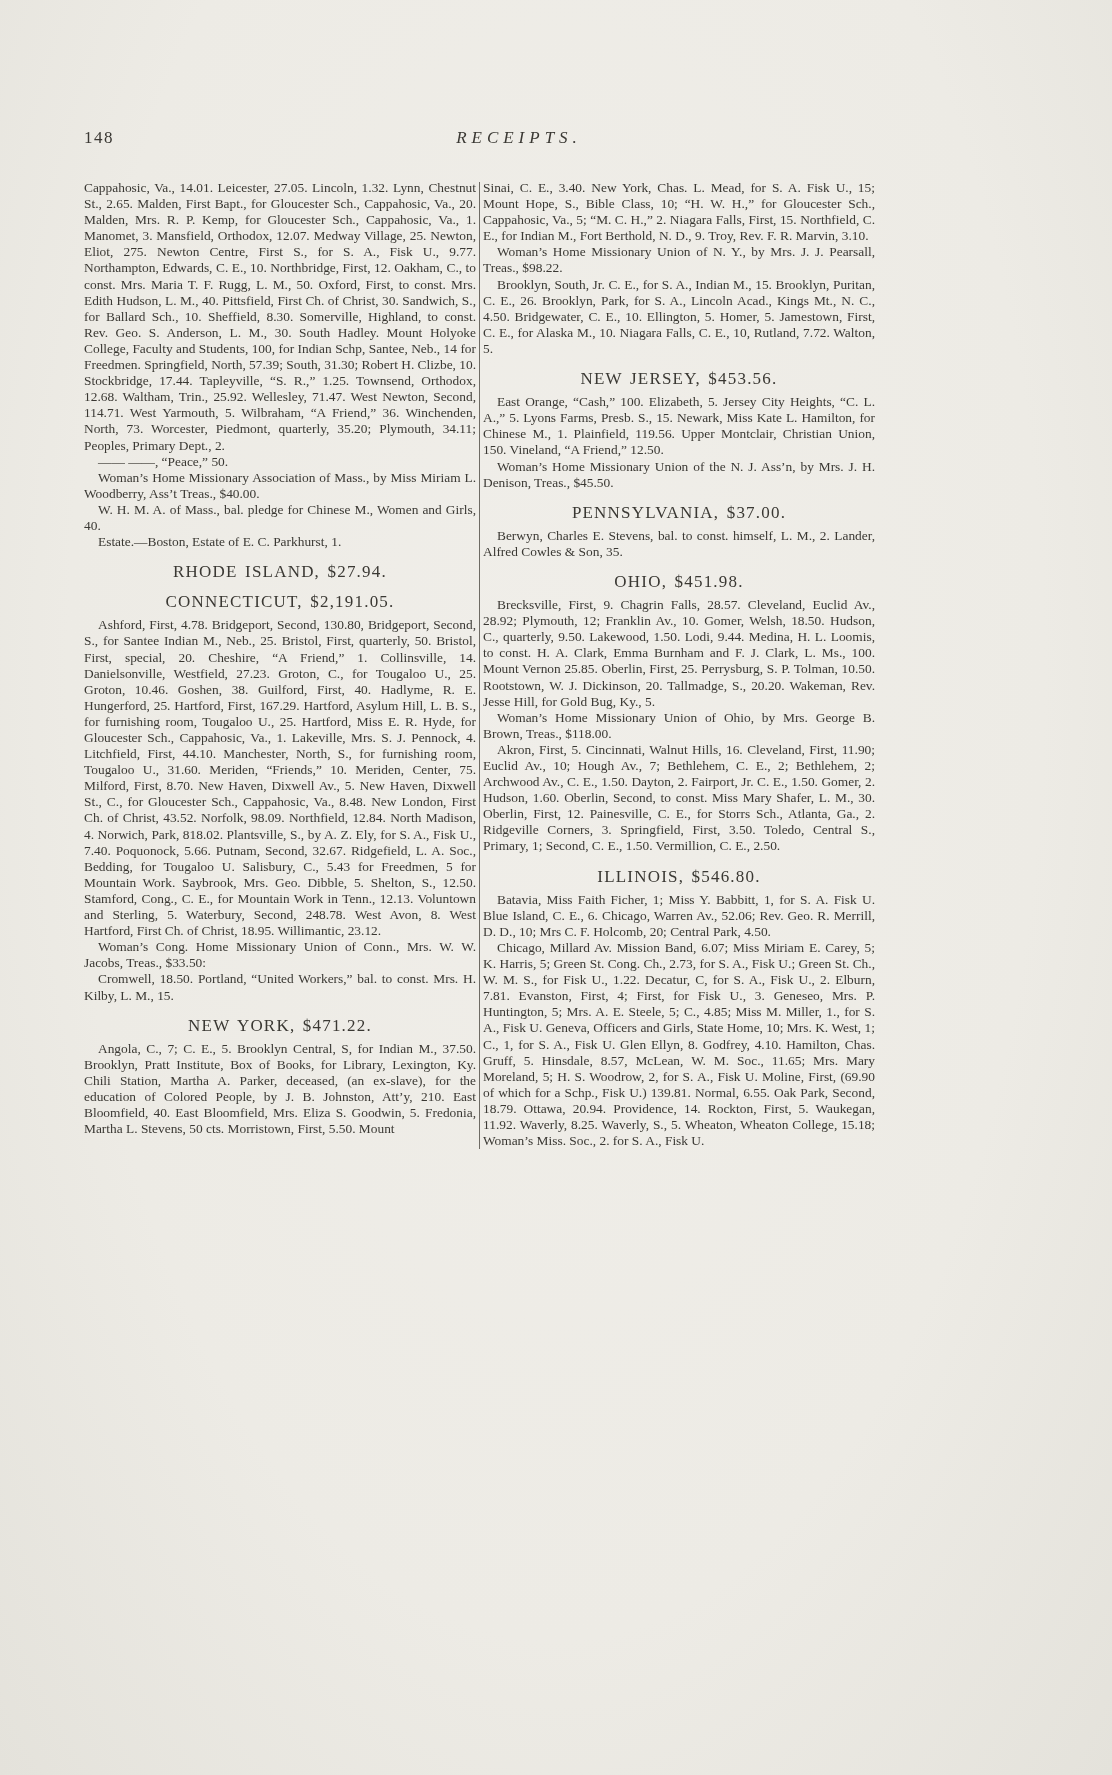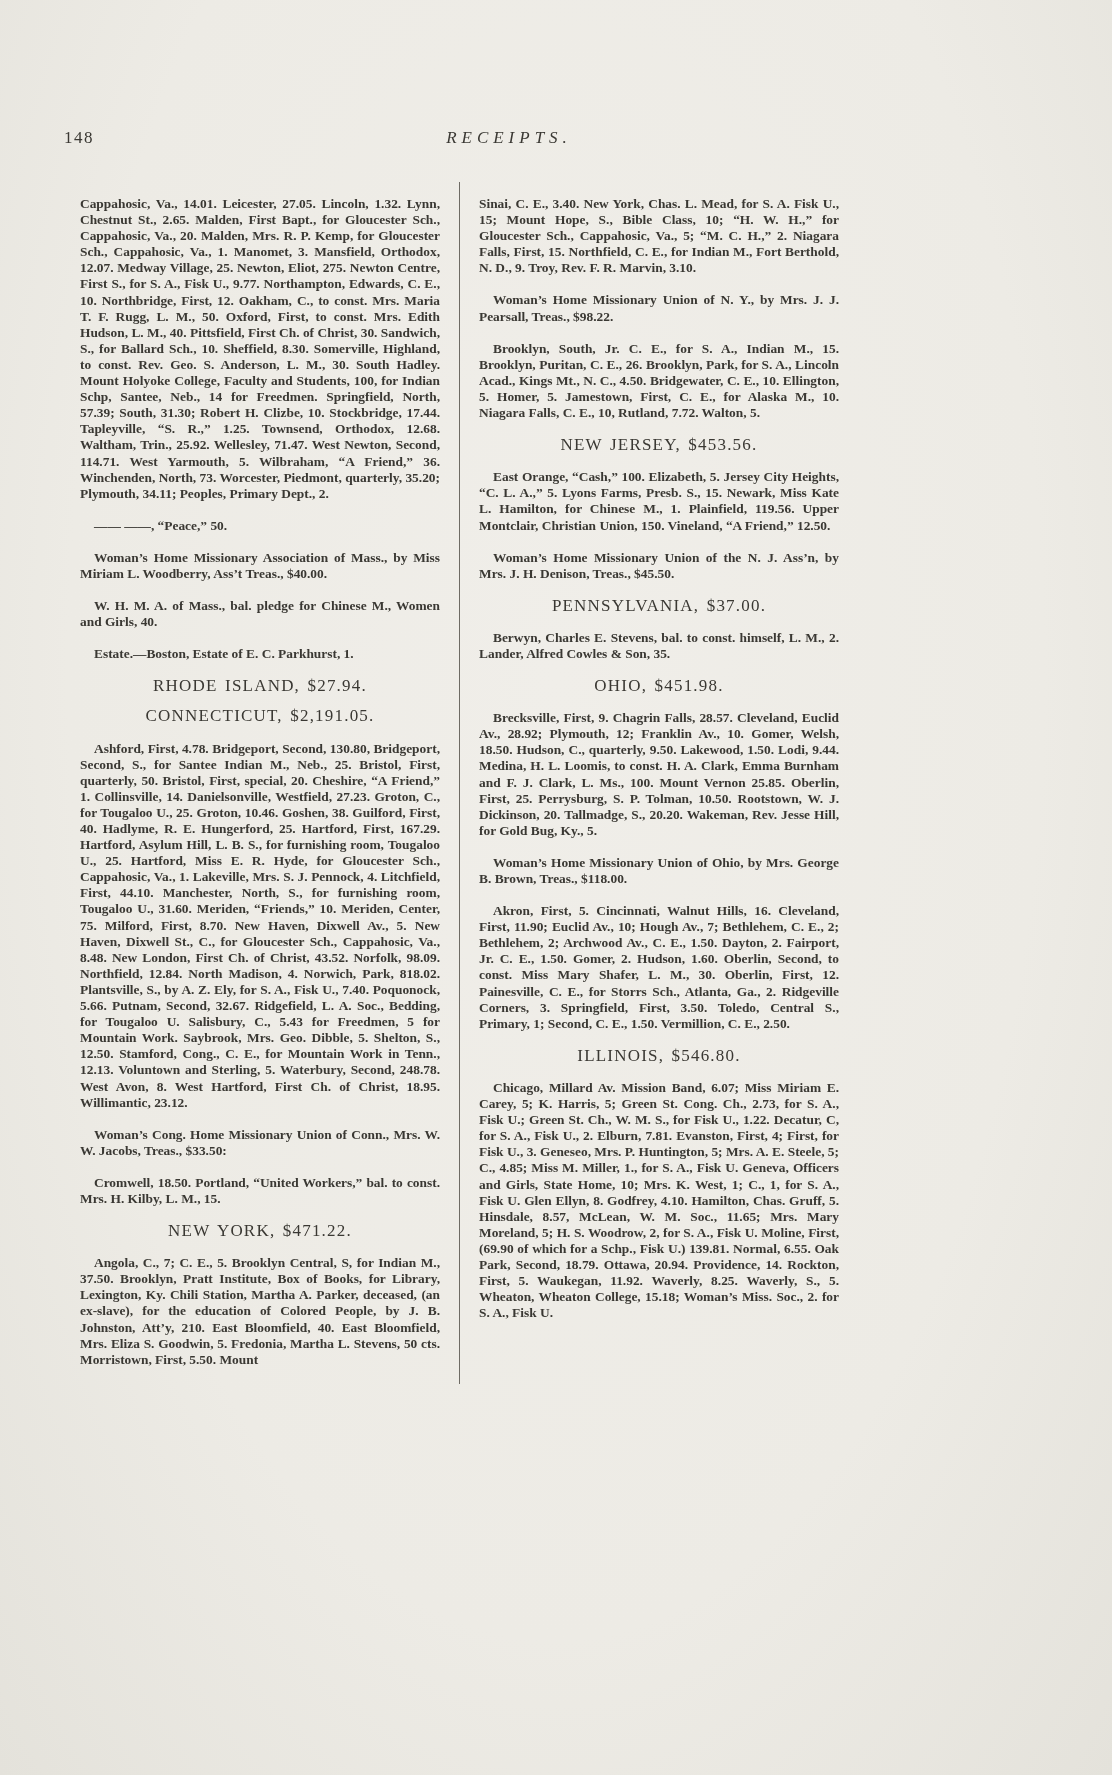"148" .page { padding: 126px 170px 0 64px -> 126px 170px 0 84px }
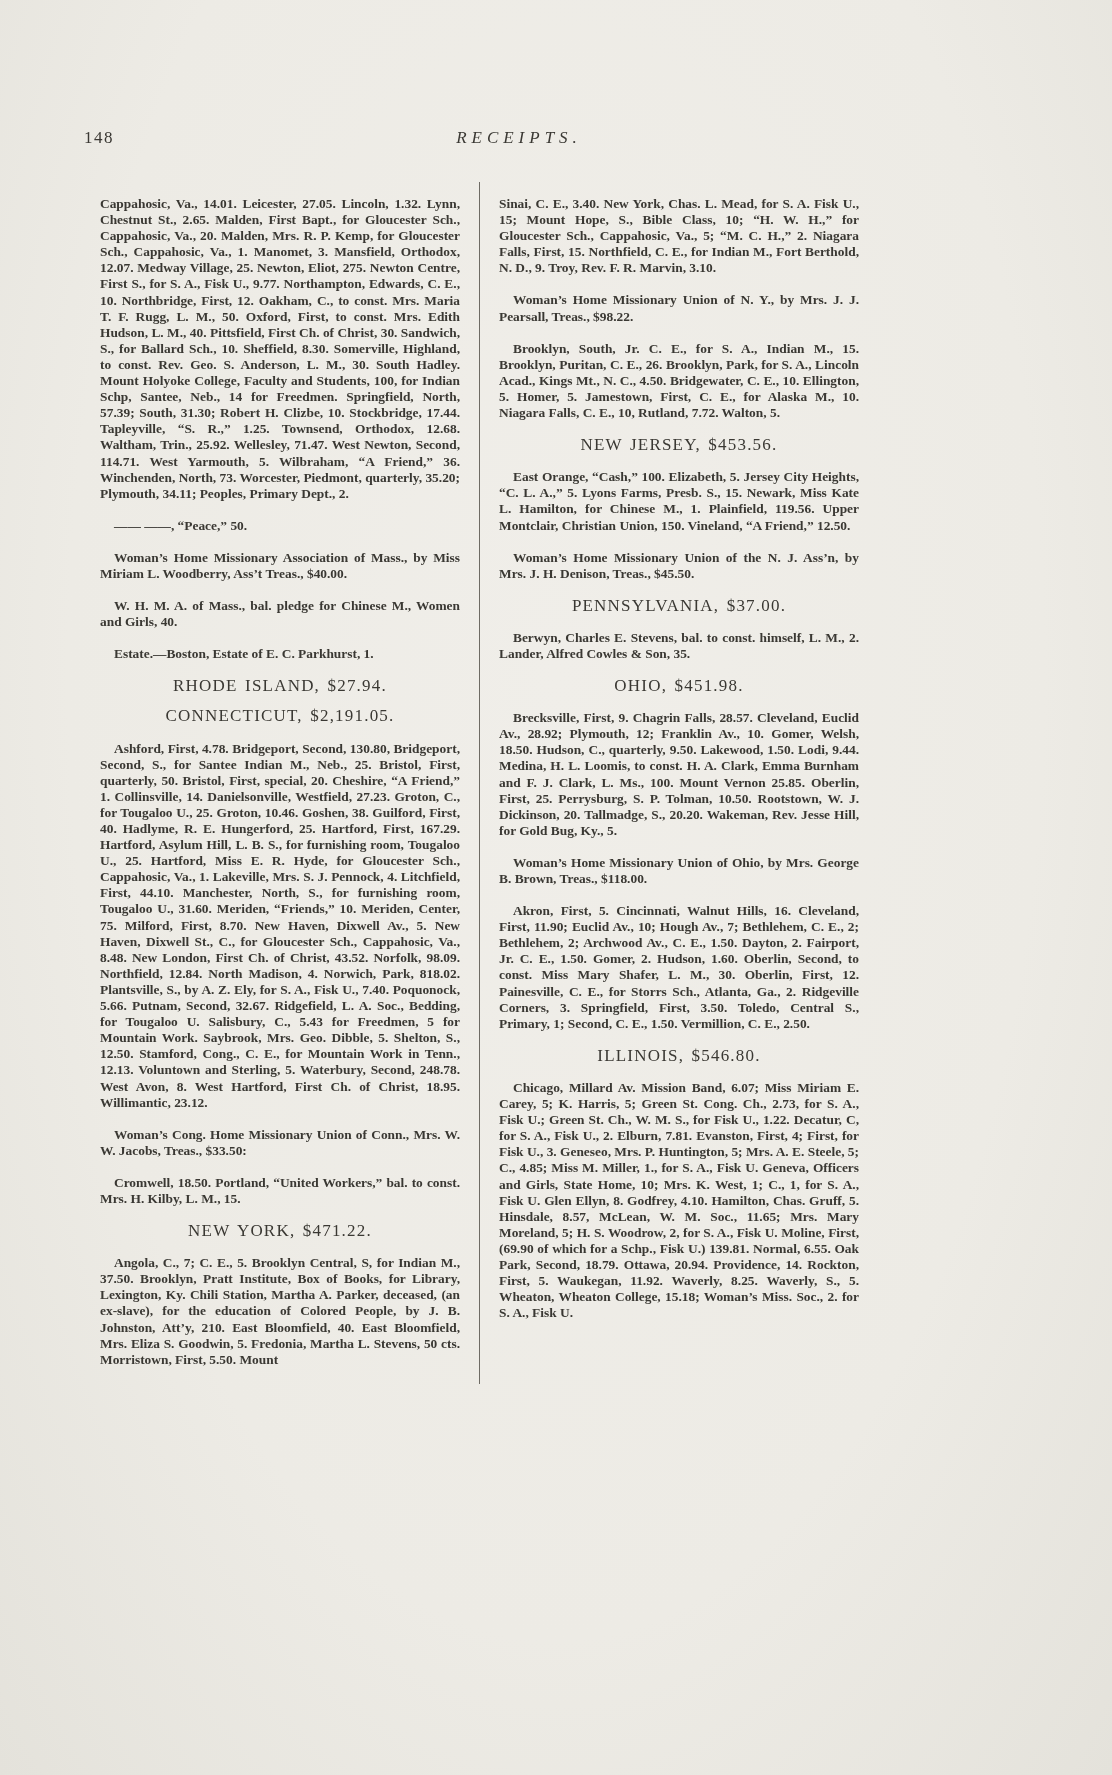"Cappahosic, Va., 14.01. Leicester," .para { font-weight: bold -> none; margin: 16px -> 0 }
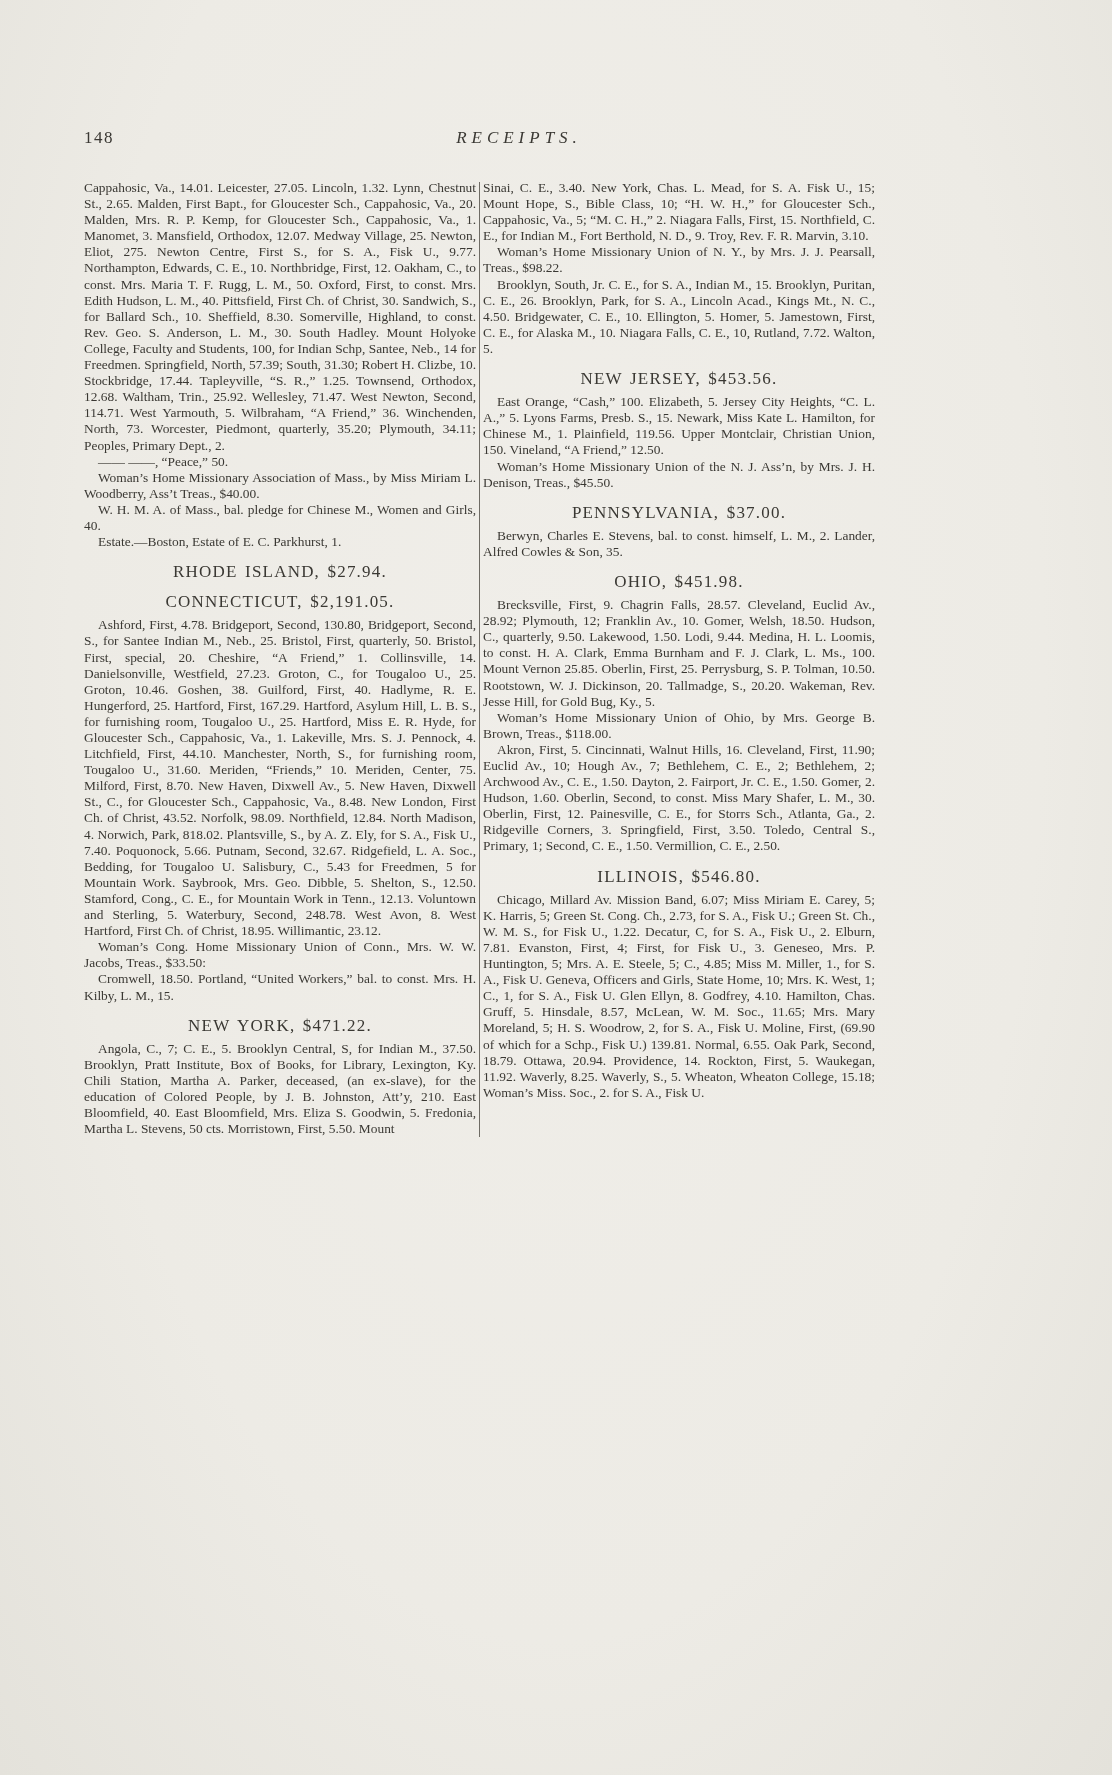"Batavia, Miss Faith Ficher, 1;" p.para { html: none -> <p>Batavia, Miss Faith Ficher, 1; Miss Y. Babbitt, 1, for S. A. Fisk U. Blue Island, C. E., 6. Chicago, Warren Av., 52.06; Rev. Geo. R. Merrill, D. D., 10; Mrs C. F. Holcomb, 20; Central Park, 4.50.</p> }
